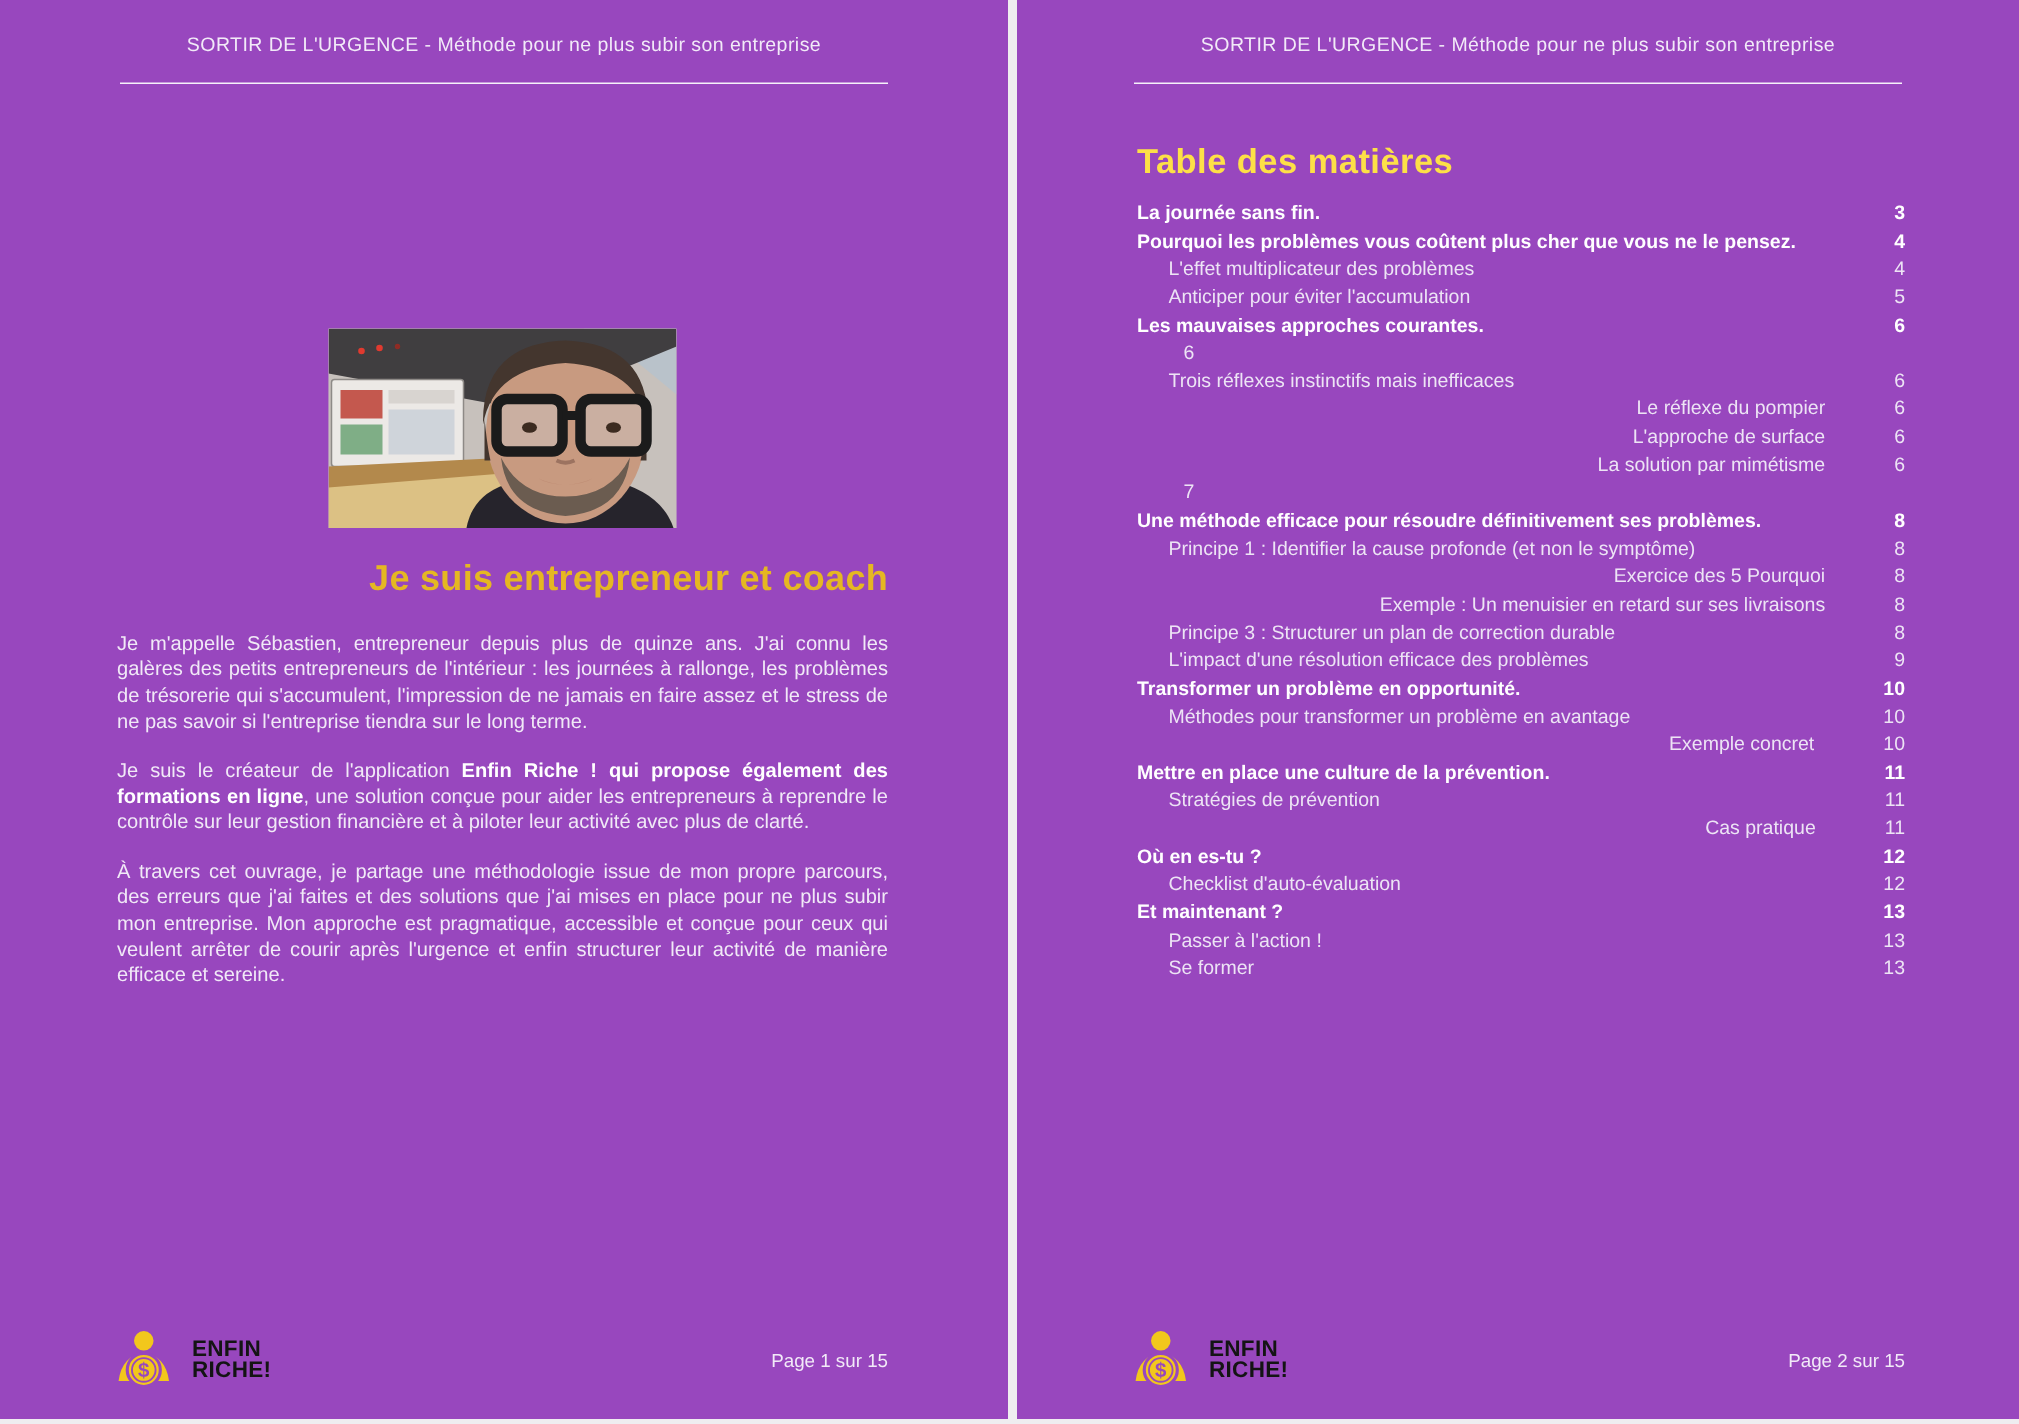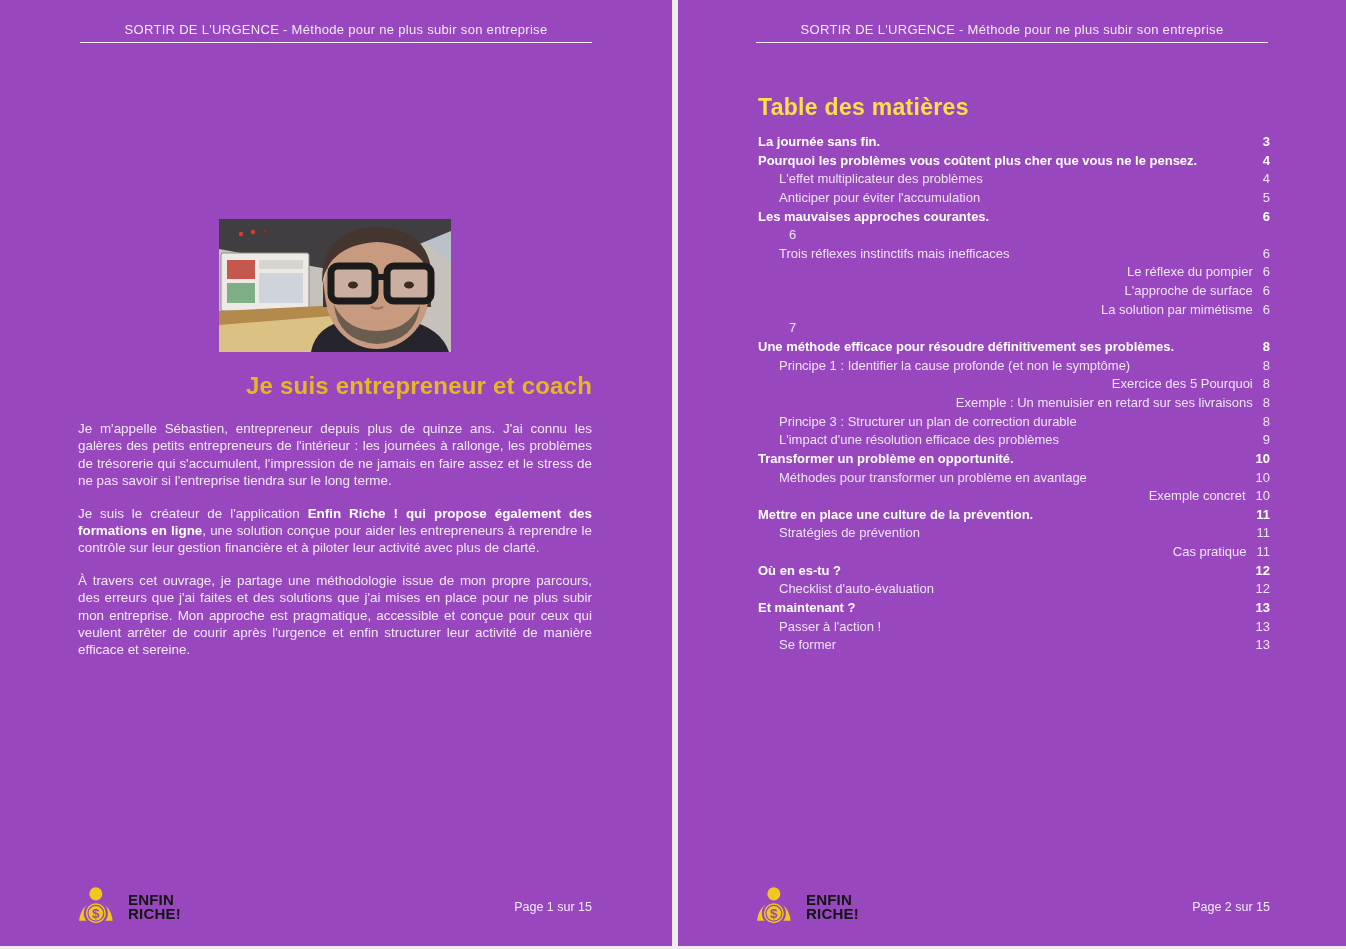"SORTIR DE L'URGENCE - Méthode" .header-inner { padding-bottom: 4px -> 17px }
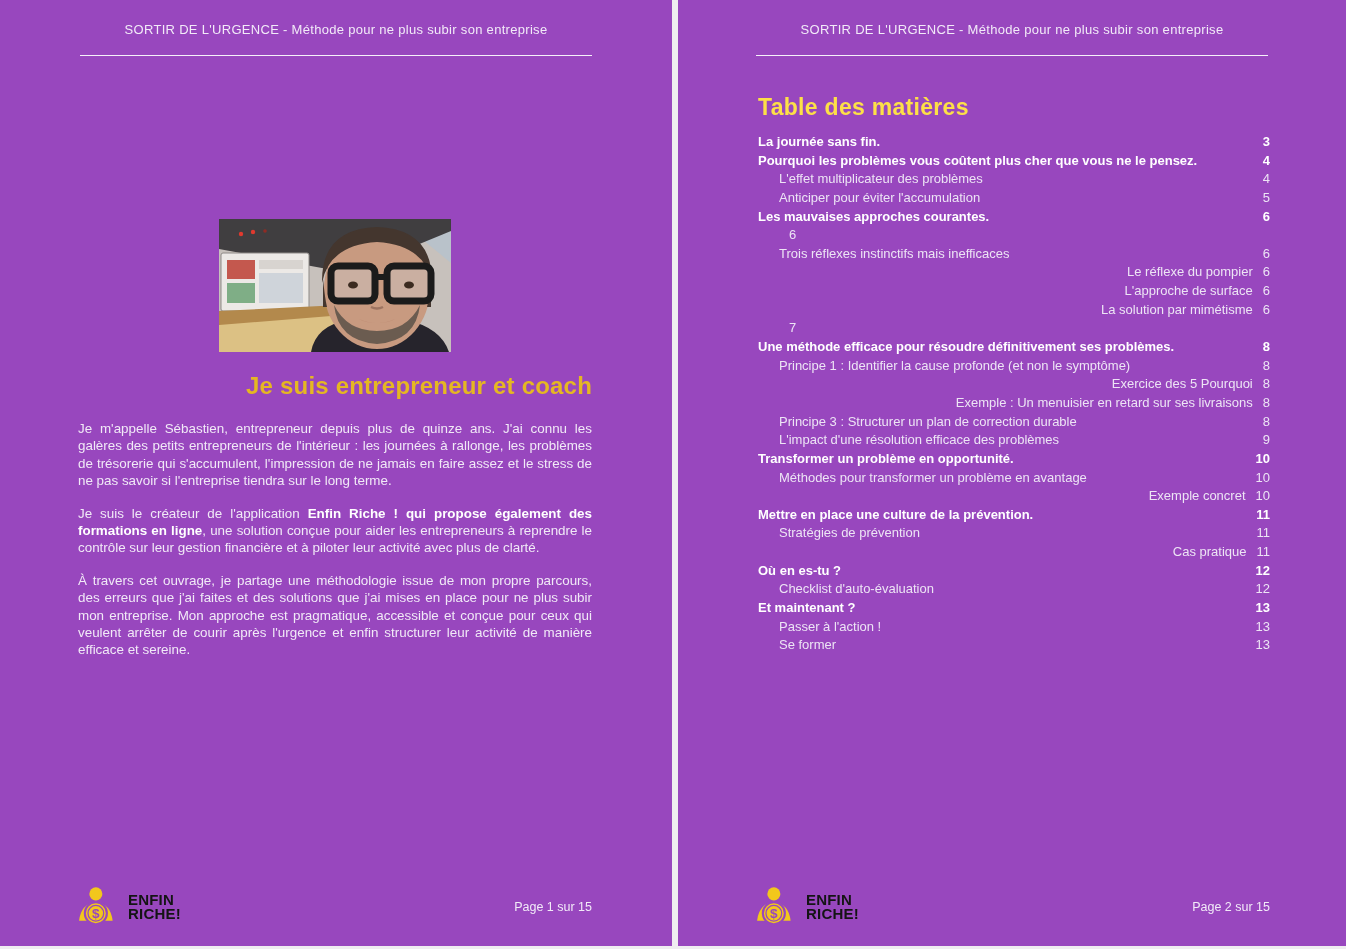"La journée sans fin." .toc-row { gap: none -> 36px }
